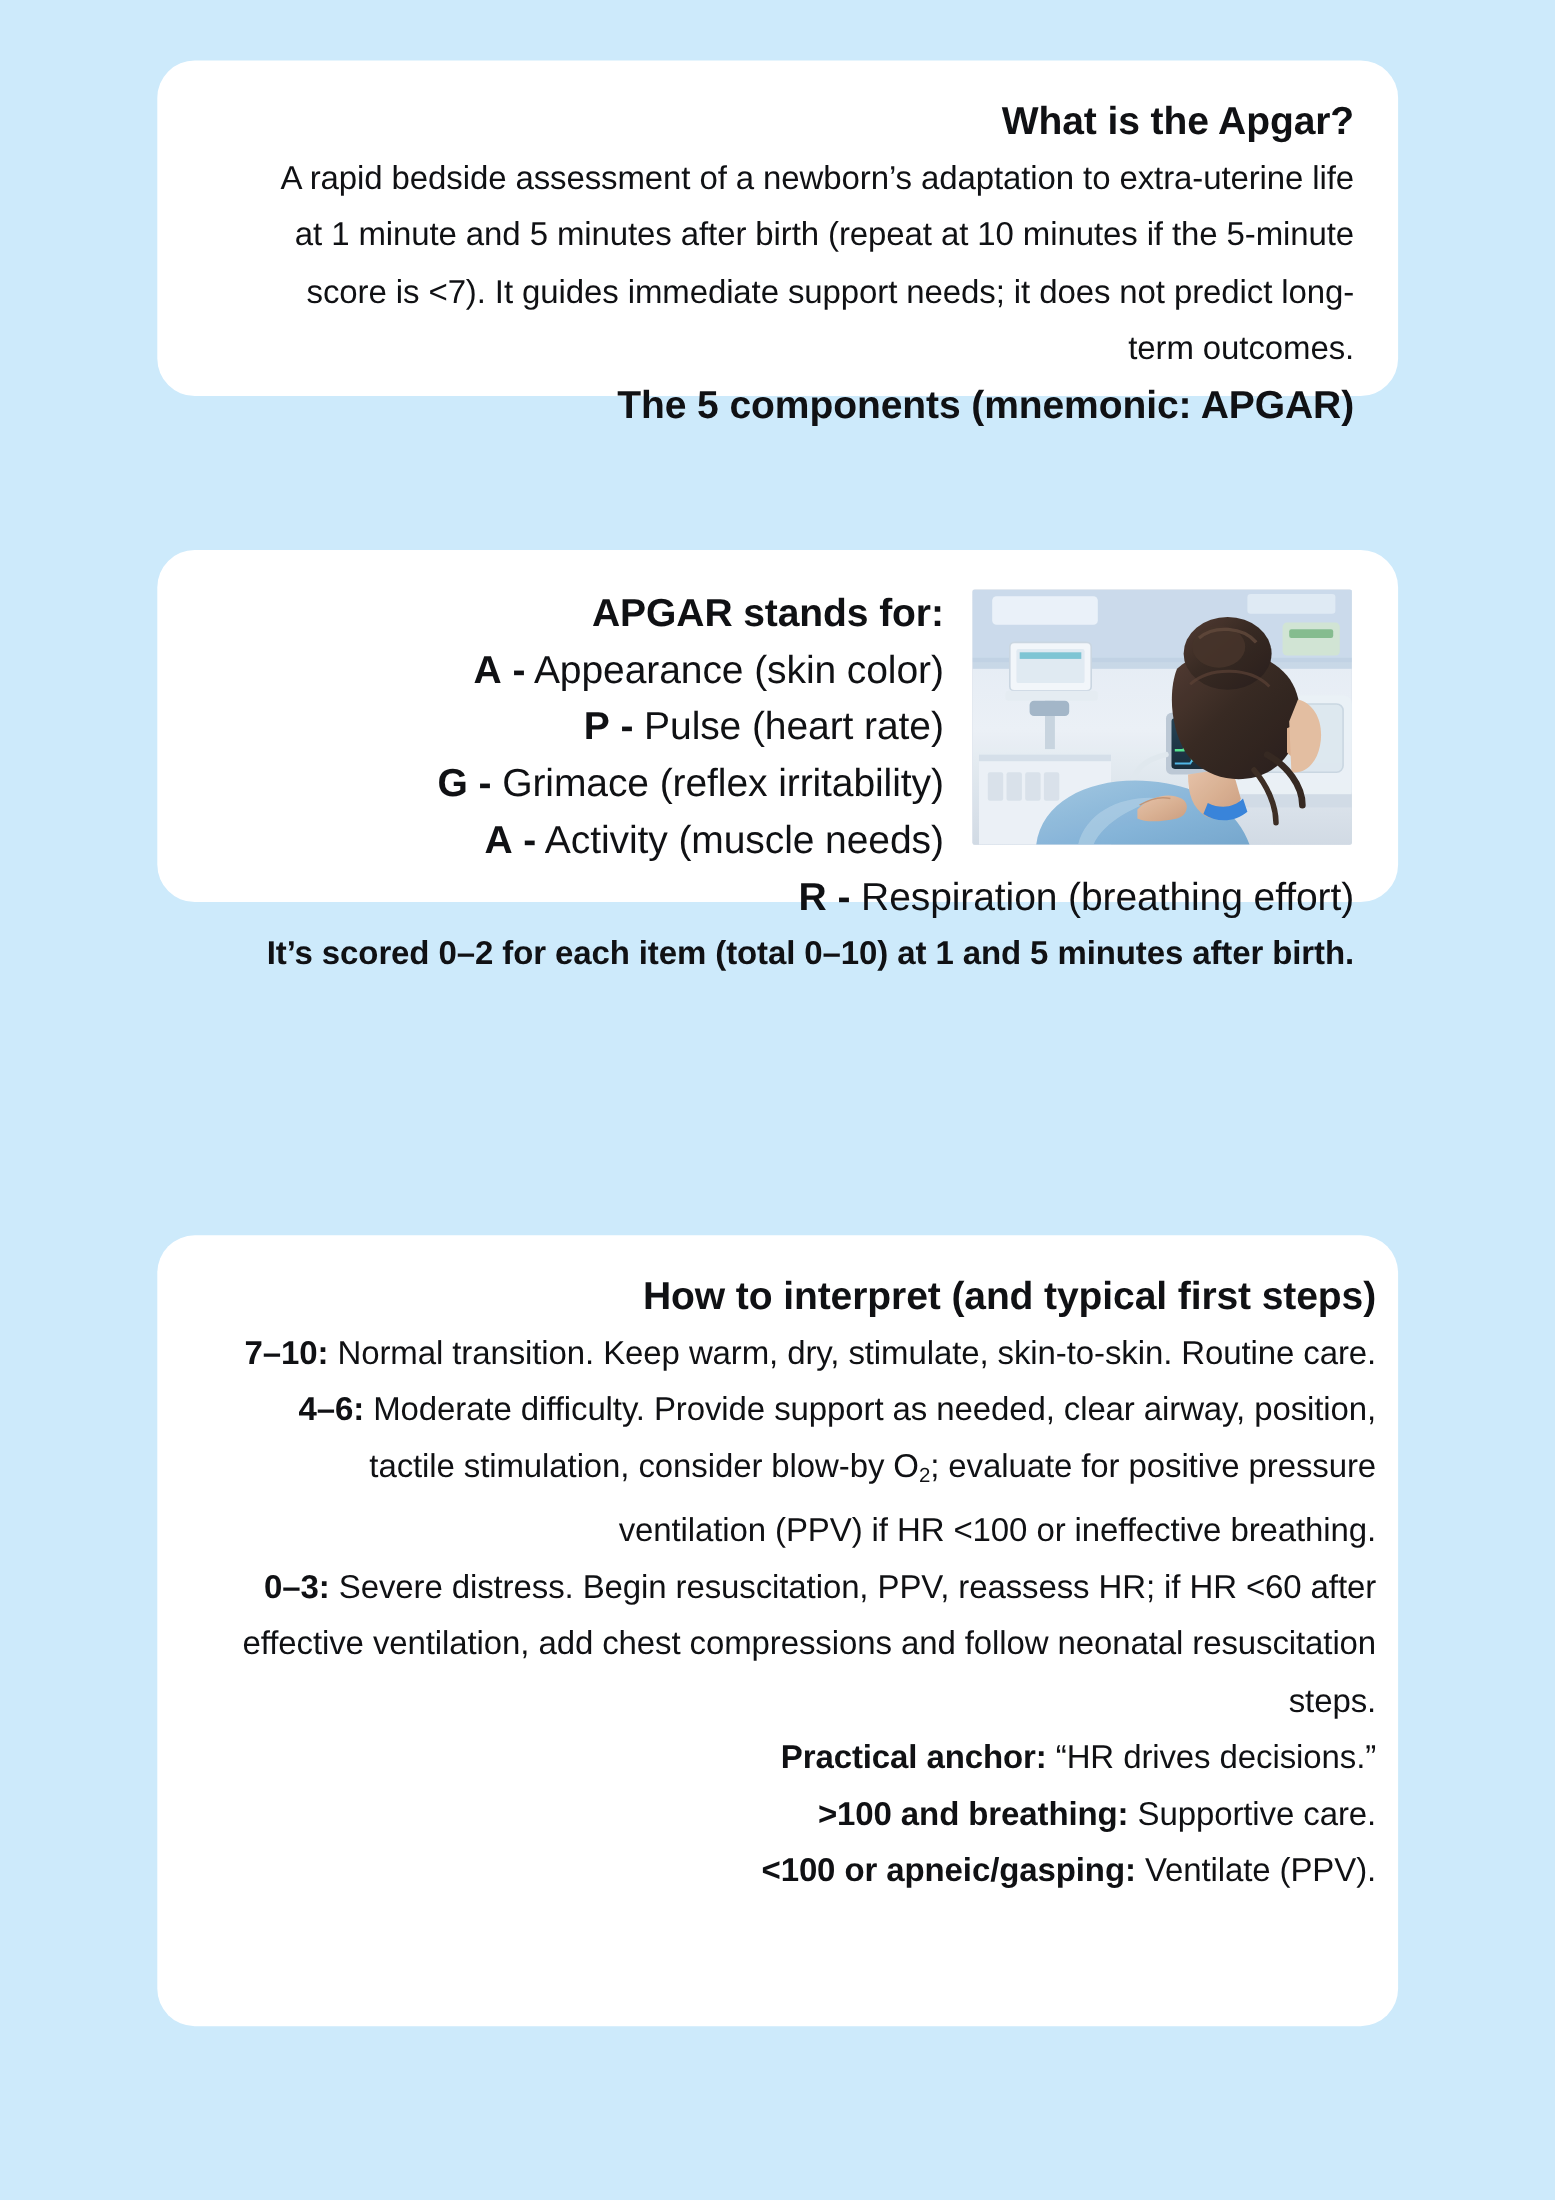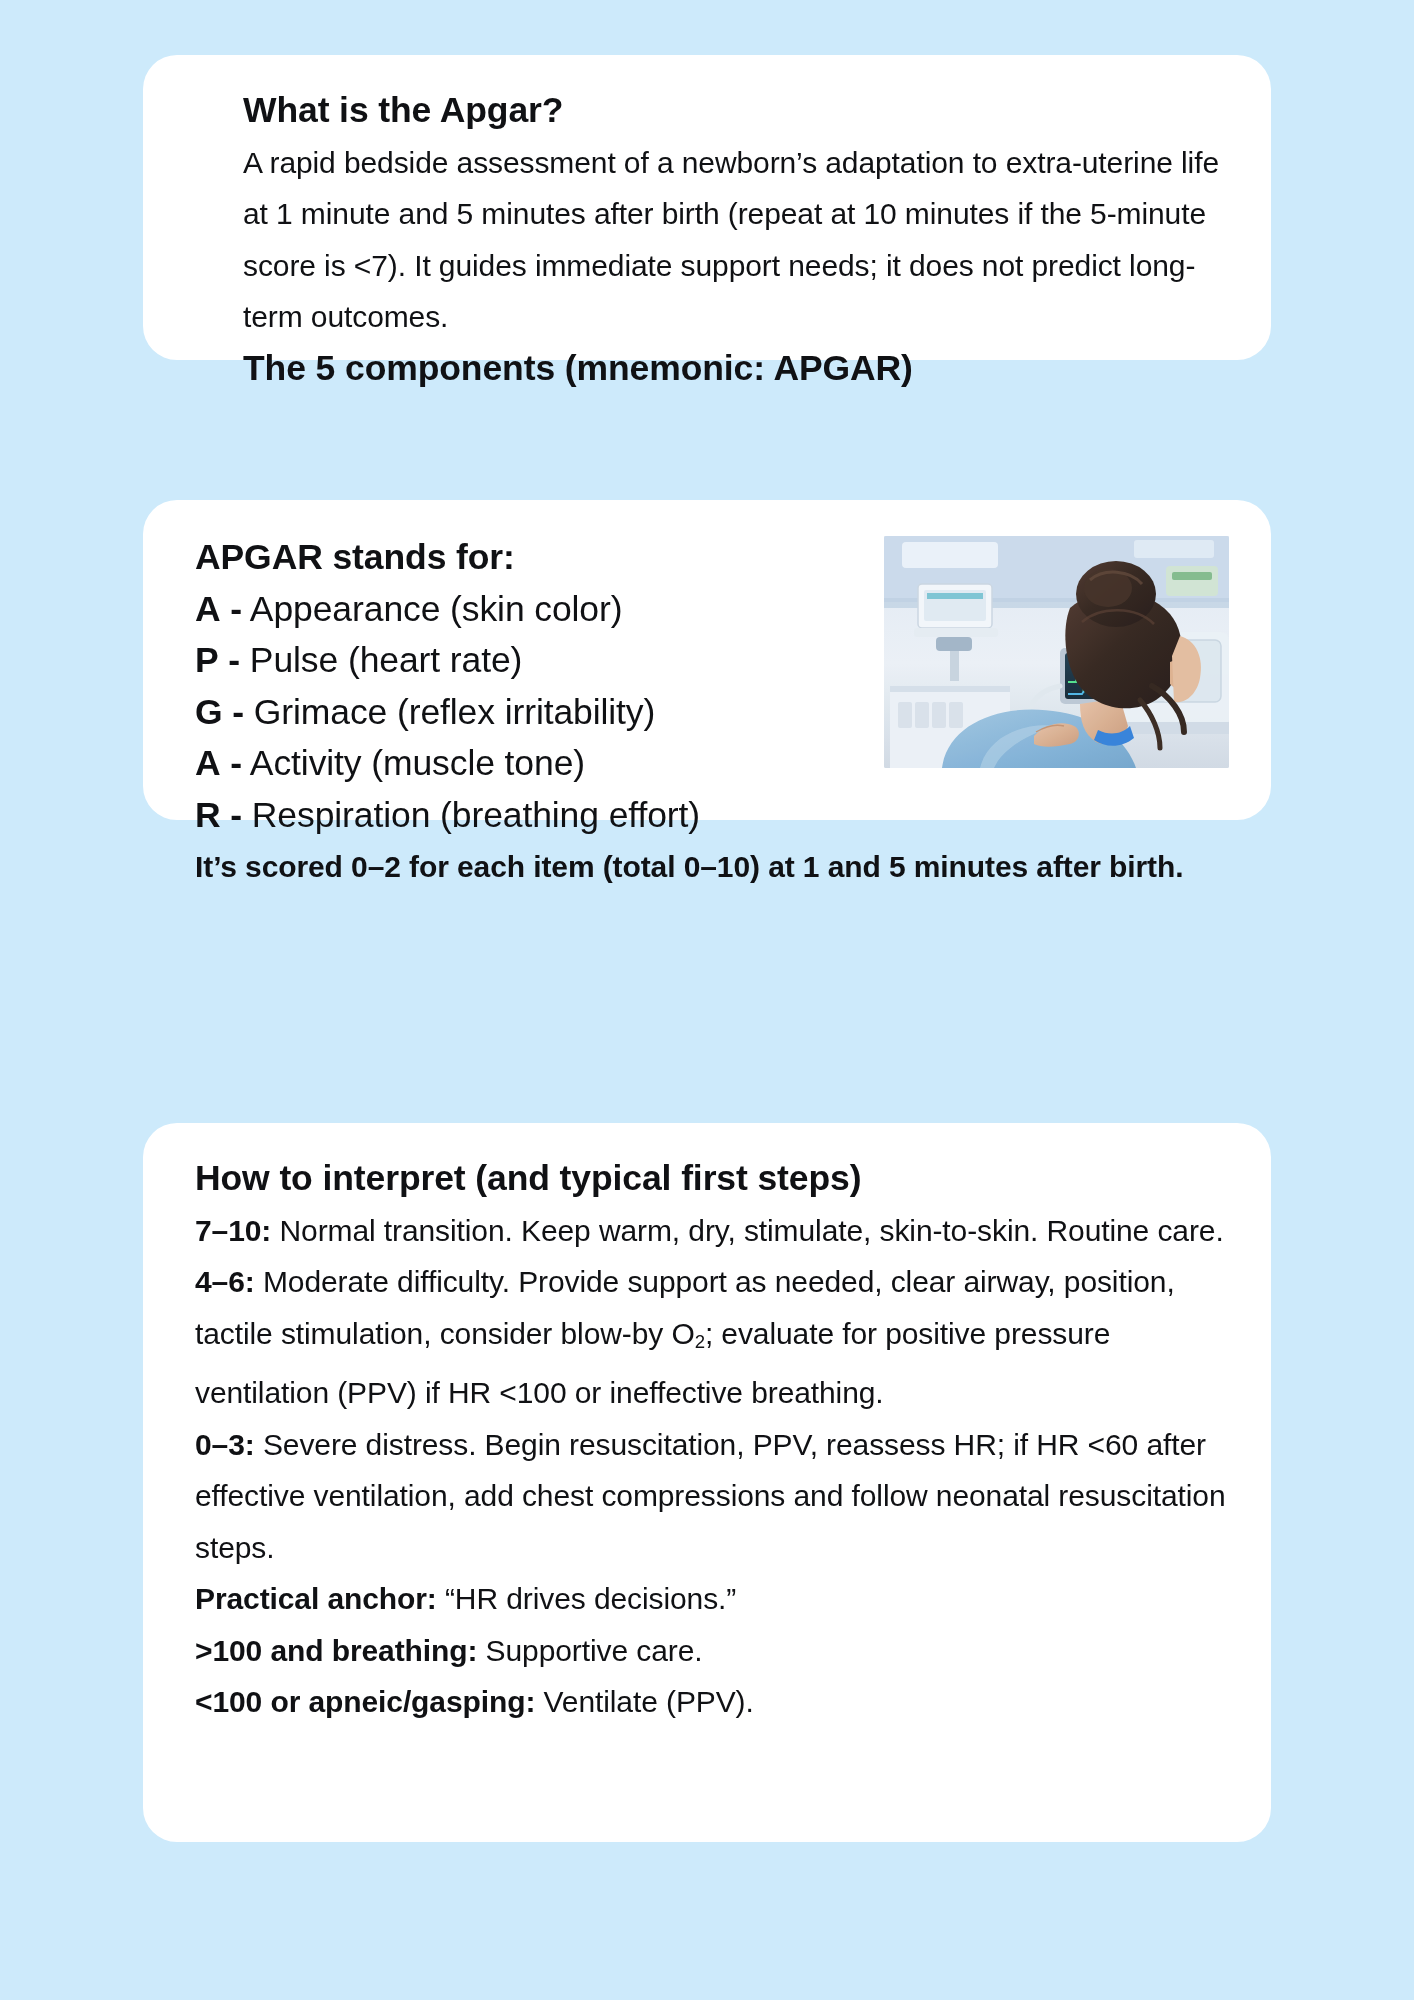"What is the Apgar?" .page { text-align: none -> right }
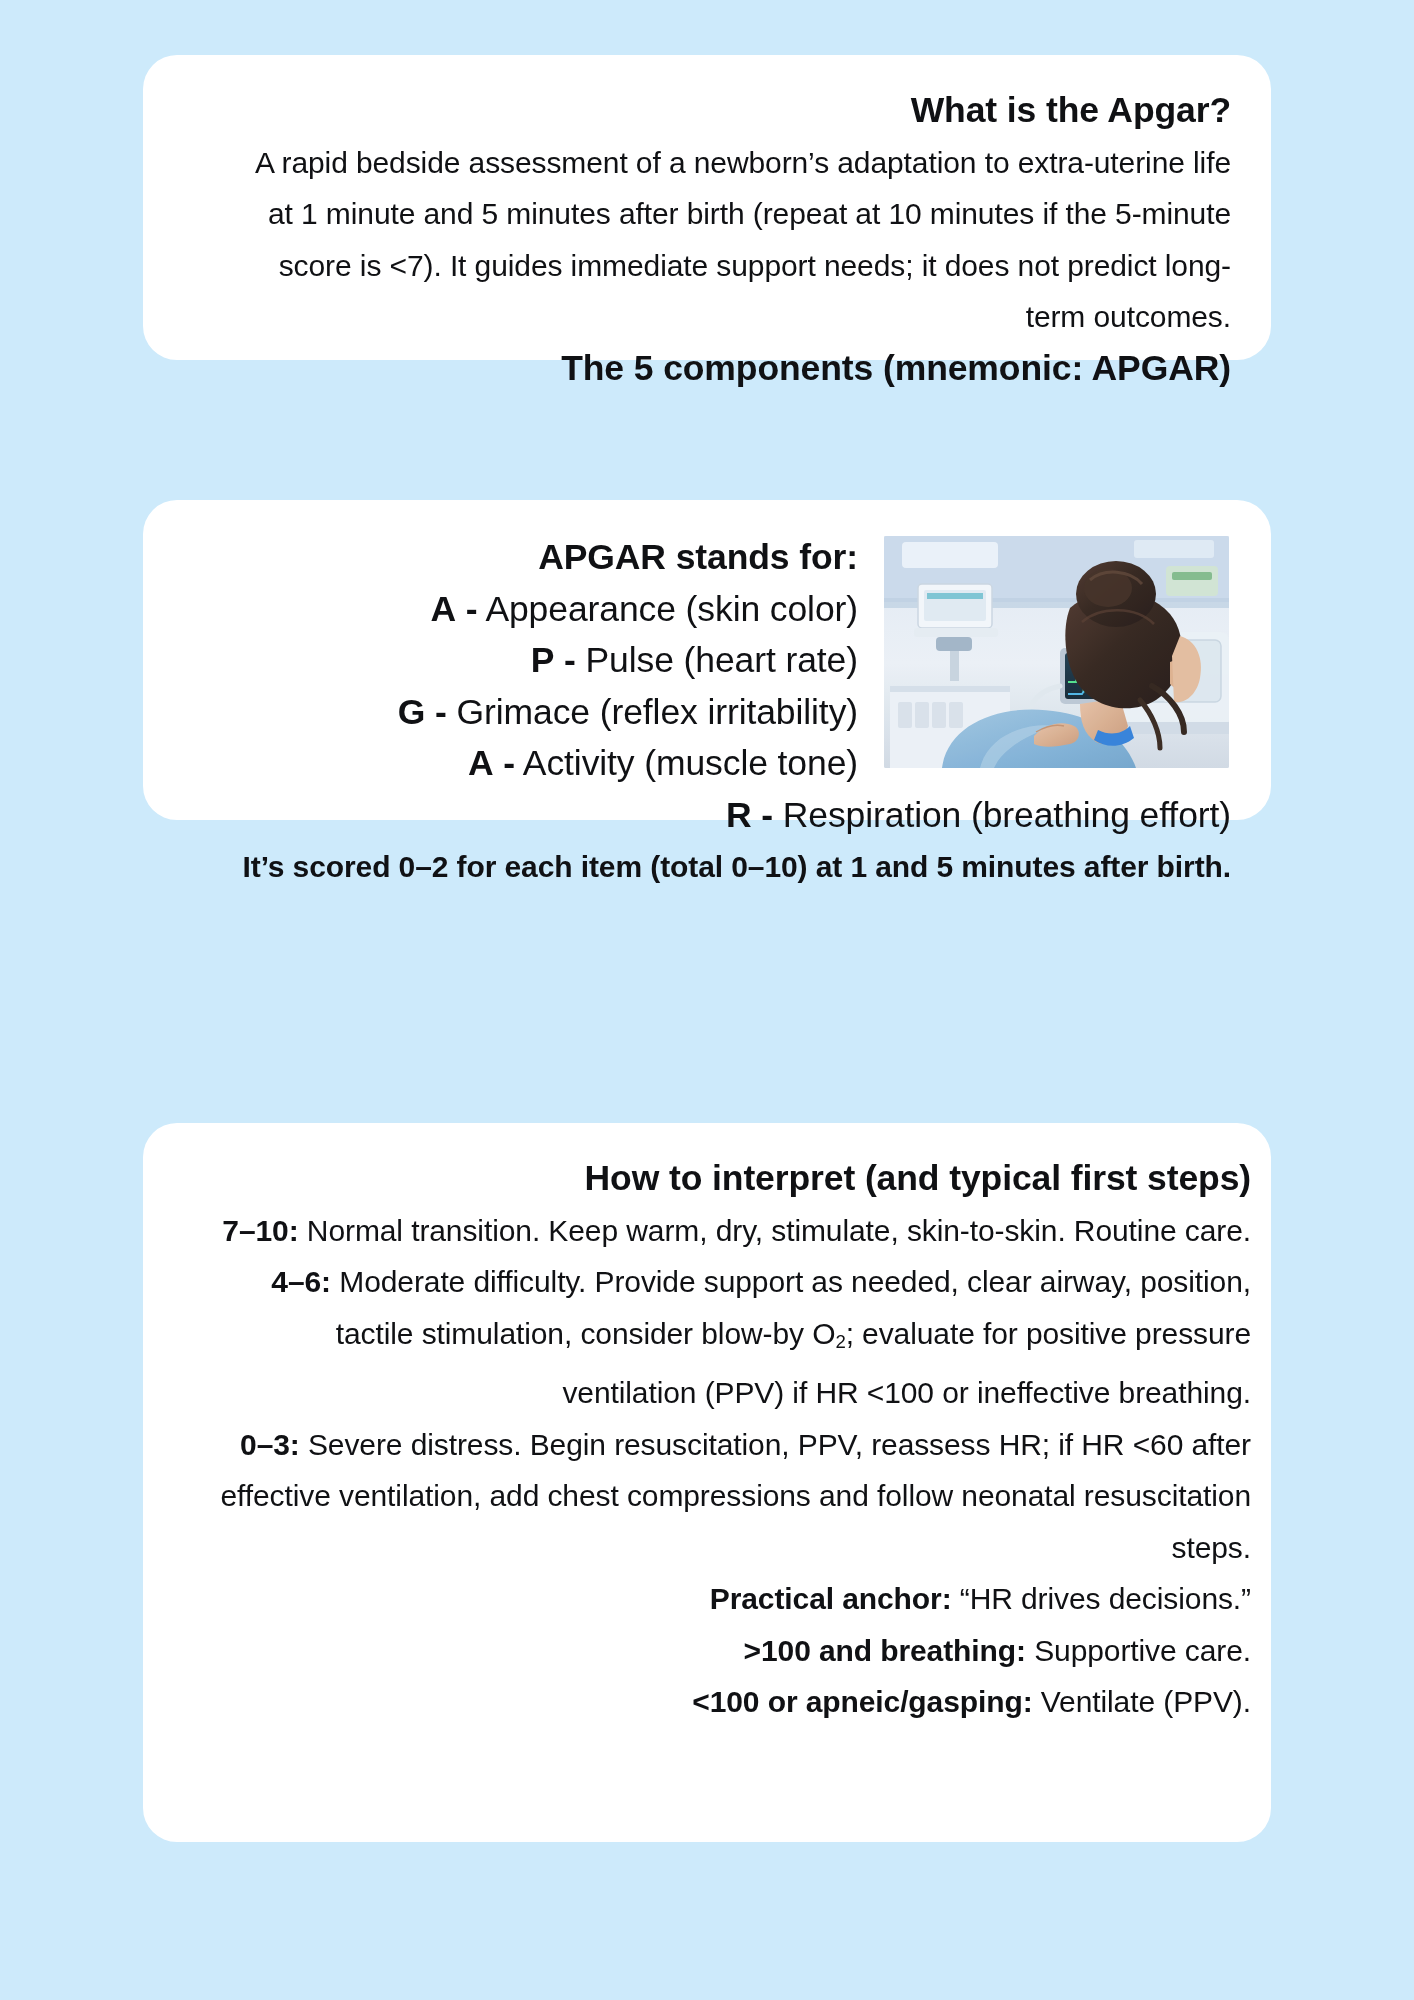"Activity (muscle tone)" span { text: tone -> needs }
